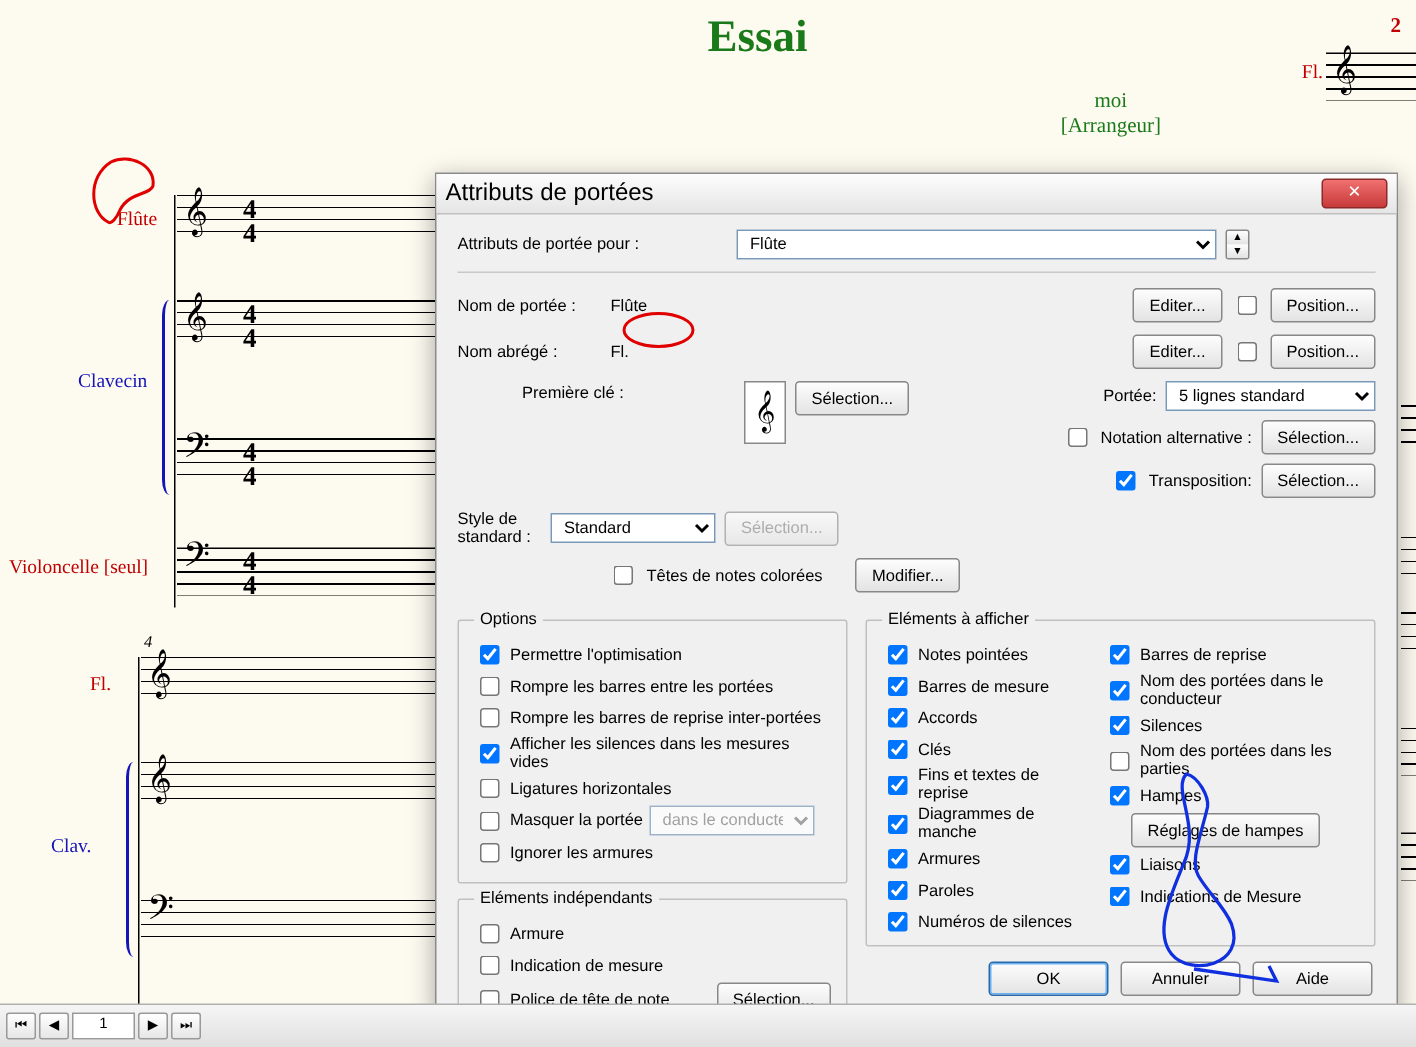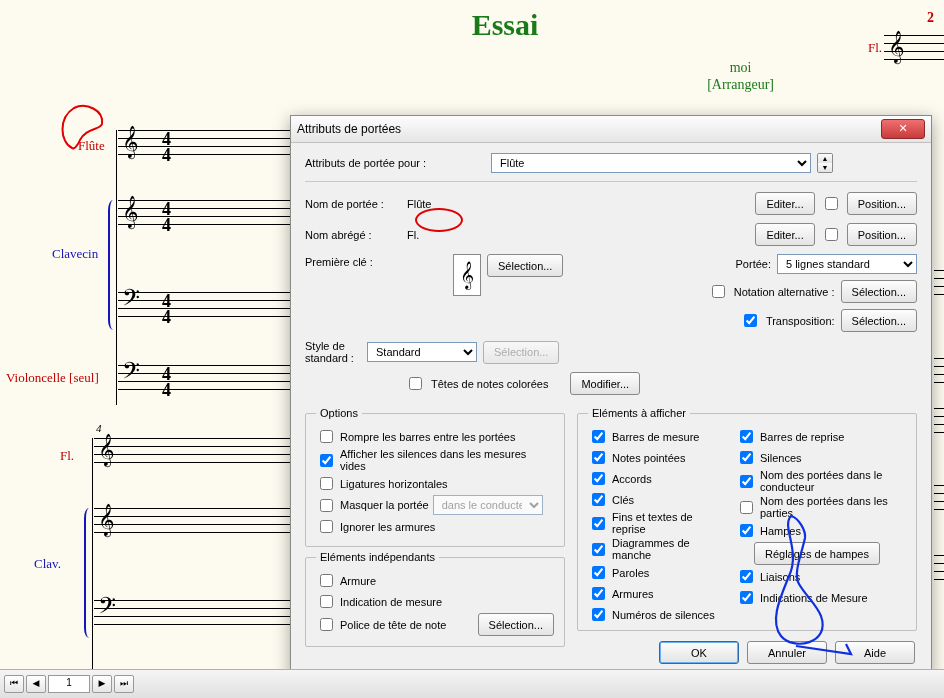"Attributs de portées" .titlebar .title { font-size: 12px -> 16px }
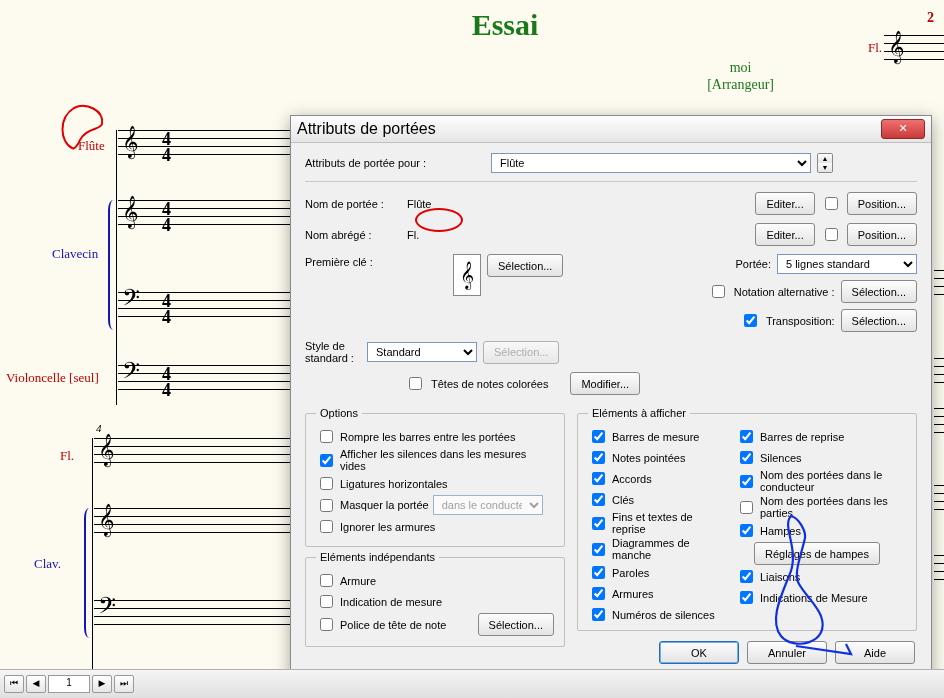"Première clé :" span.label { margin-left: none -> 43px }
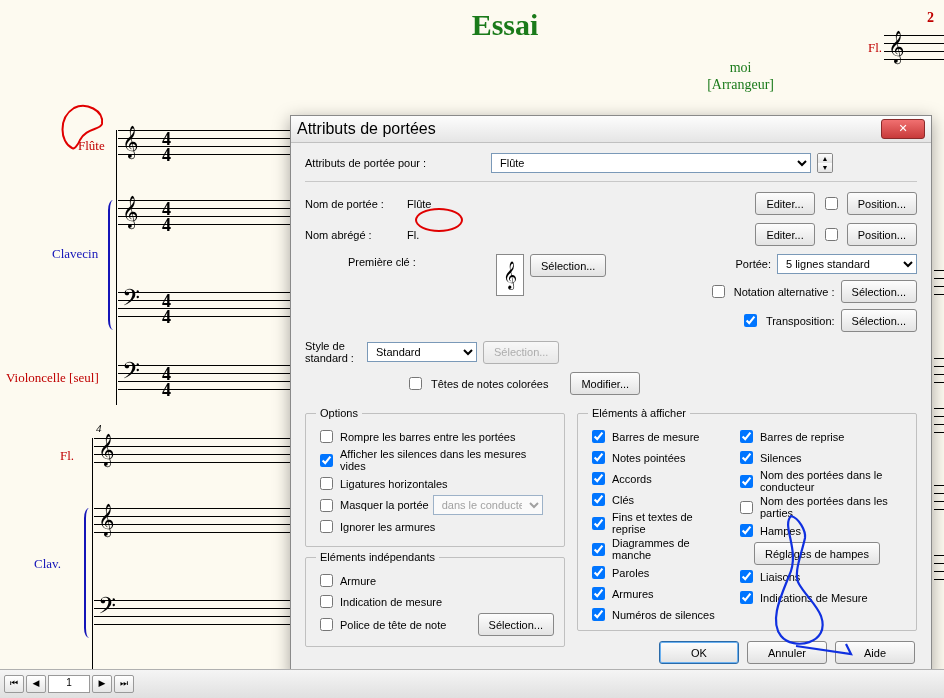"Permettre l'optimisation" label.chk { html: none -> <label> <input> <span>Permettre l'optimisation</span> </label> }
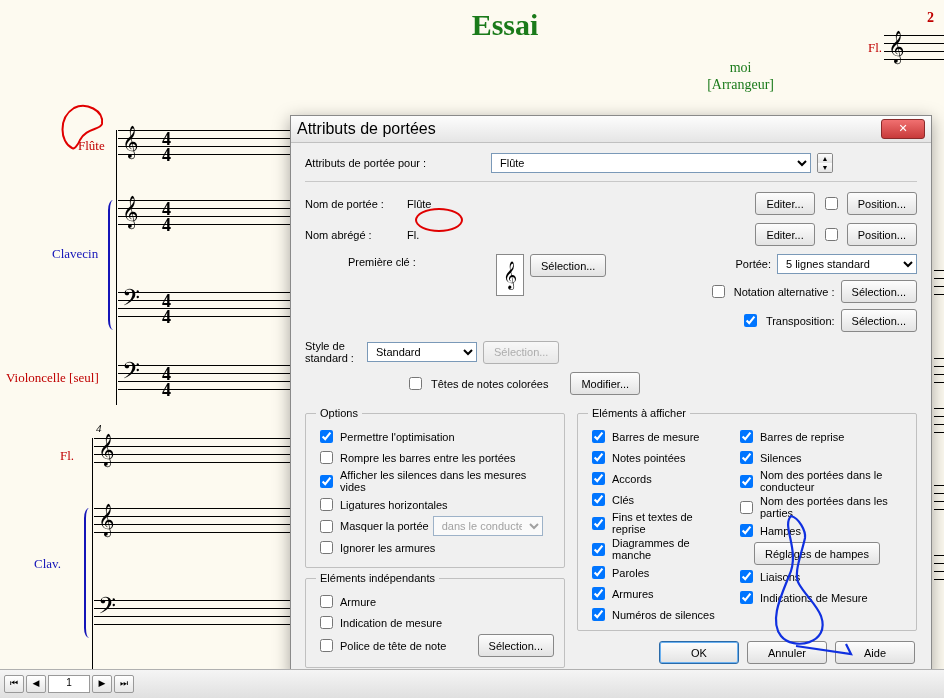"Barres de mesure" label.chk { order: before "Notes pointées" -> after "Notes pointées" }
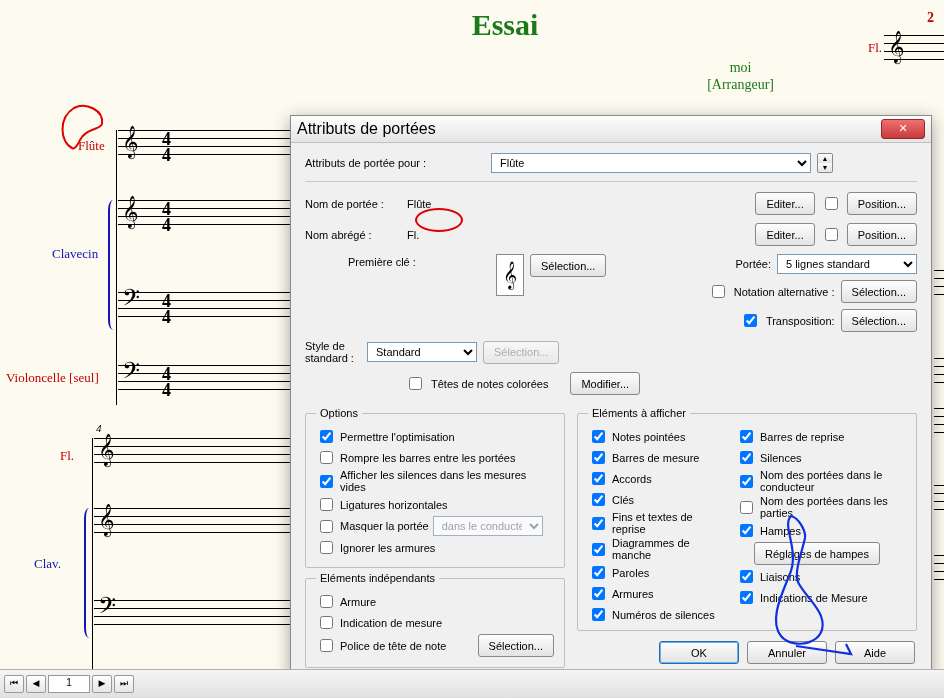"Rompre les barres de reprise" label.chk { html: none -> <label> <input> <span>Rompre les barres de reprise inter-portées</span> </label> }
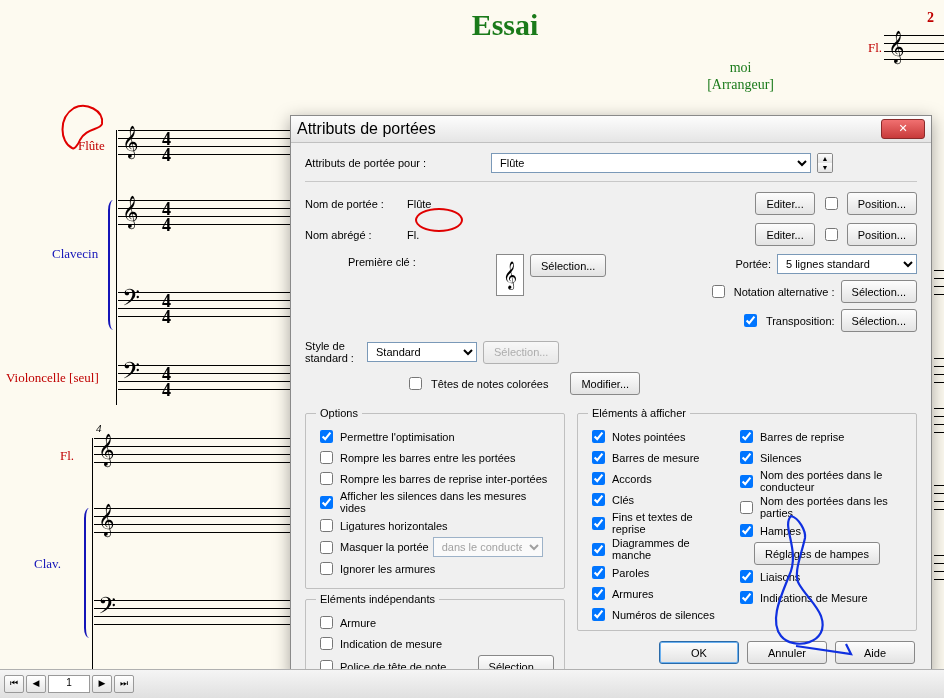"Silences" label.chk { order: before "Nom des portées dans le" -> after "Nom des portées dans le" }
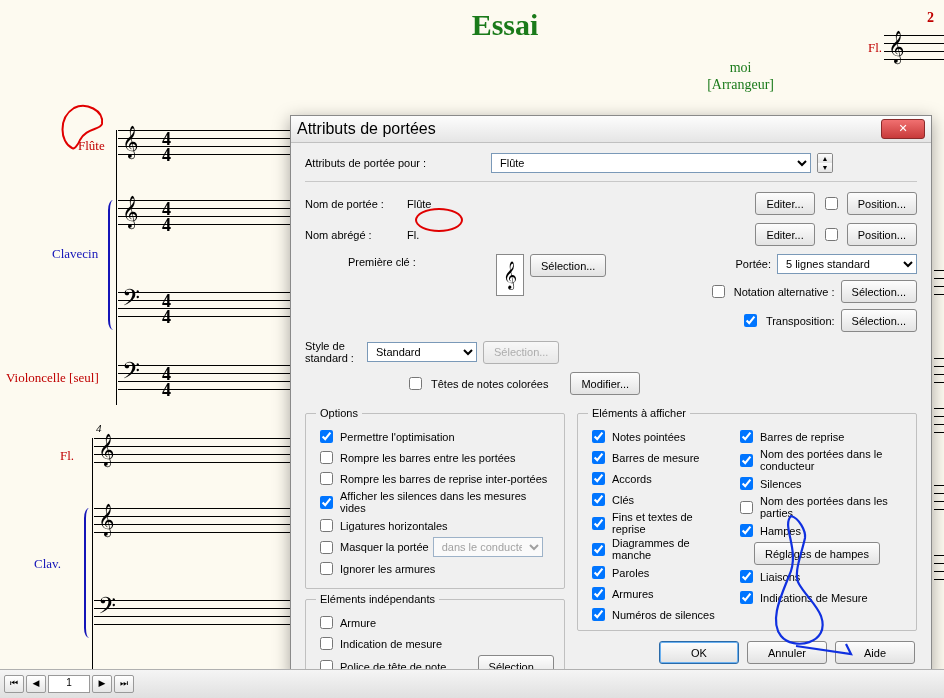"Paroles" label.chk { order: before "Armures" -> after "Armures" }
